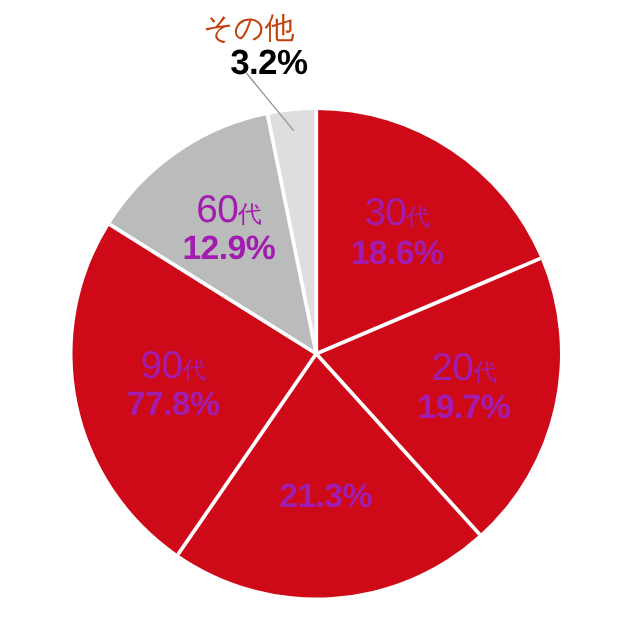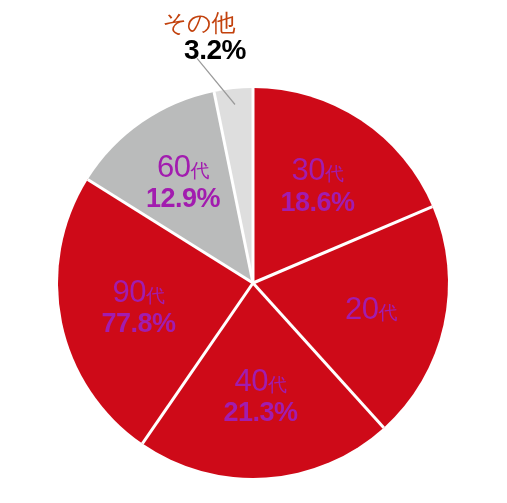"19.7%" span.lbl-pct { html: none -> <span>19.7%</span> }
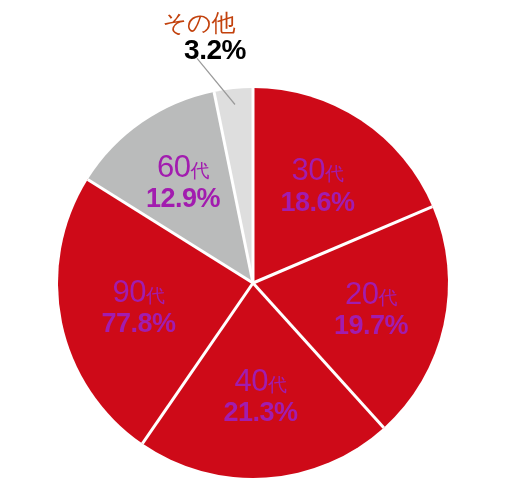"40代" span.lbl-name { html: <span><span>40</span><span>代</span></span> -> none }
